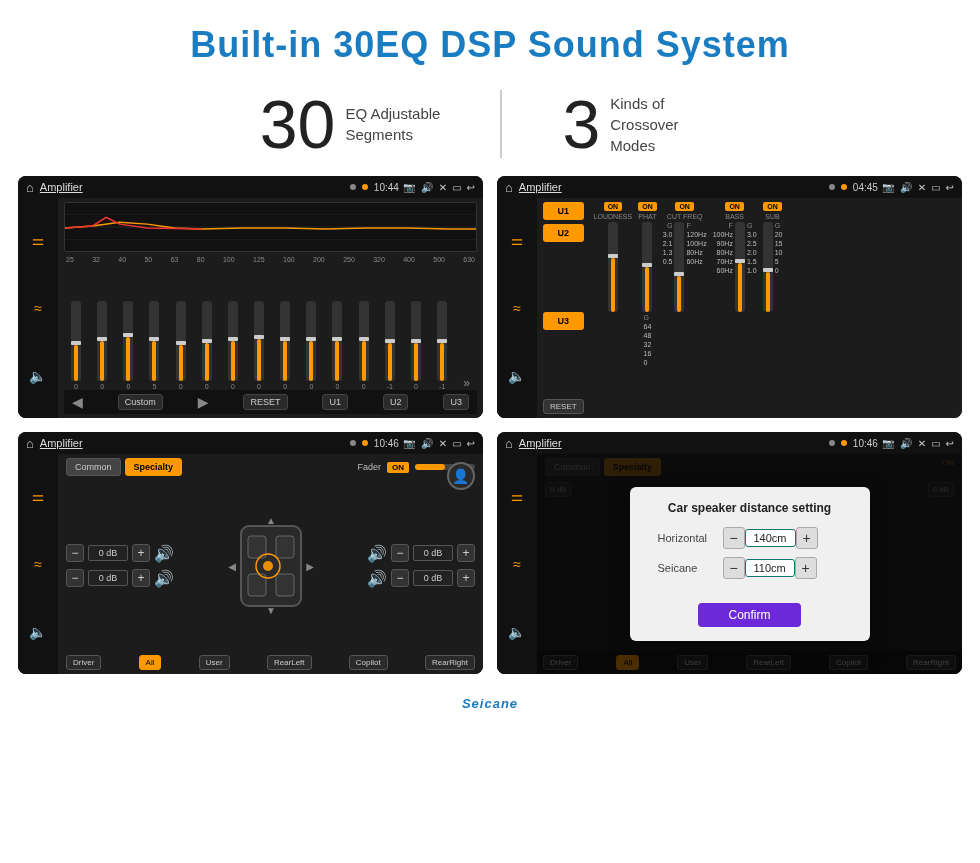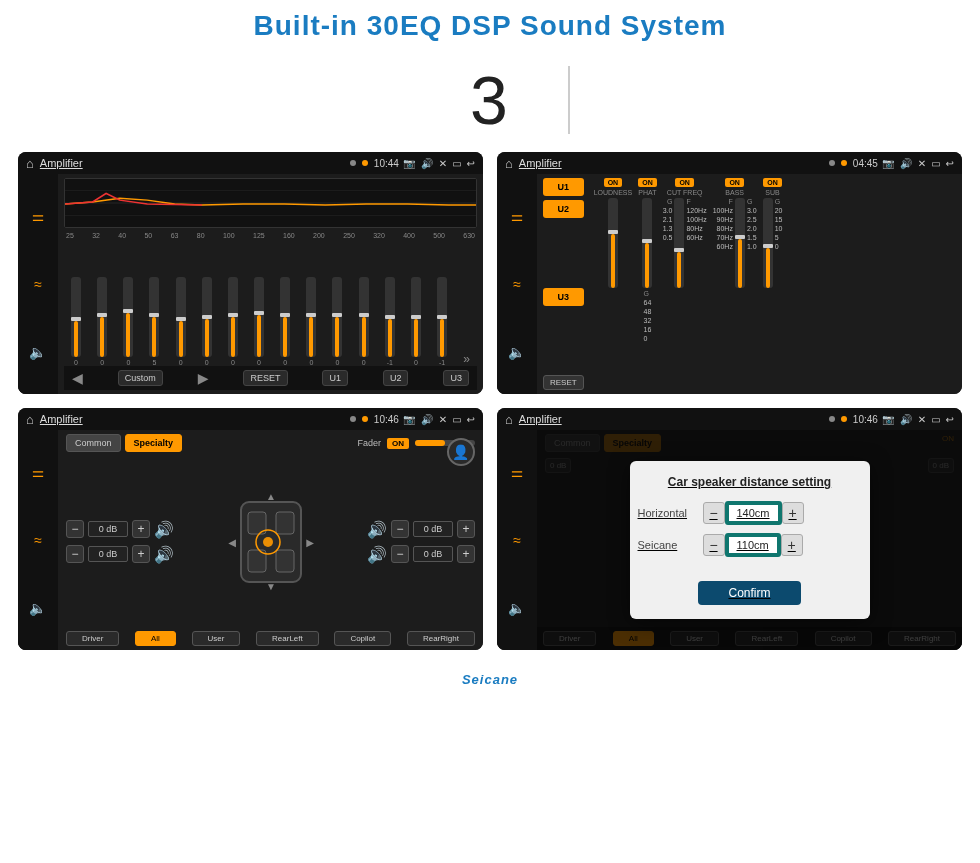"Built-in 30EQ DSP Sound System" .page-title { font-size: 28px -> 36px; padding: 10px 0 10px -> 24px 0 10px }
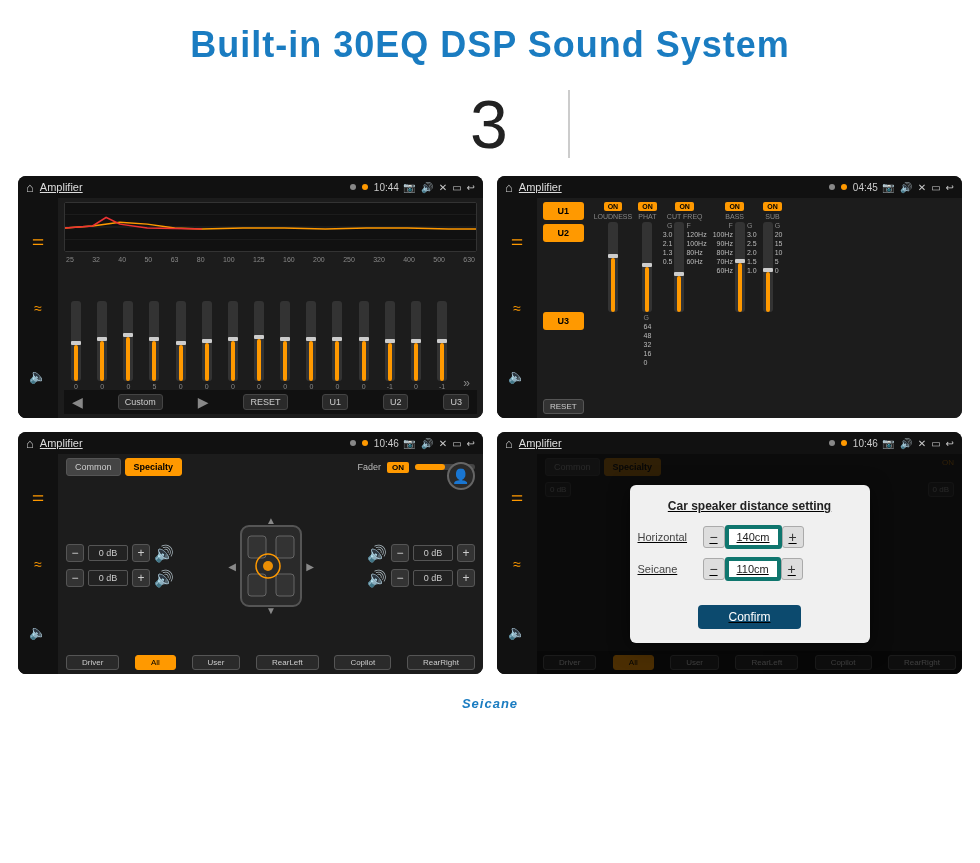"30" div.stat-block { html: none -> <div> <span>30</span> <span> <span>EQ Adjustable</span><br> <span>Segments</span> </span> </div> }
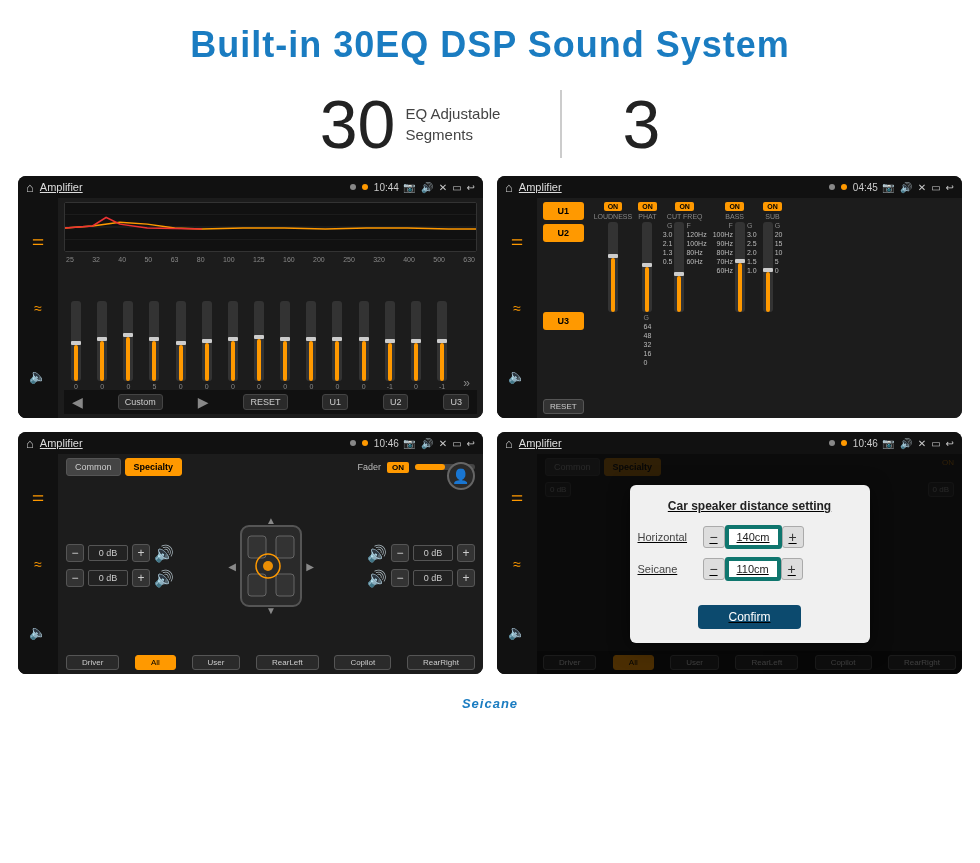"Kinds of" span.stat-label { html: none -> <span> <span>Kinds of</span><br> <span>Crossover Modes</span> </span> }
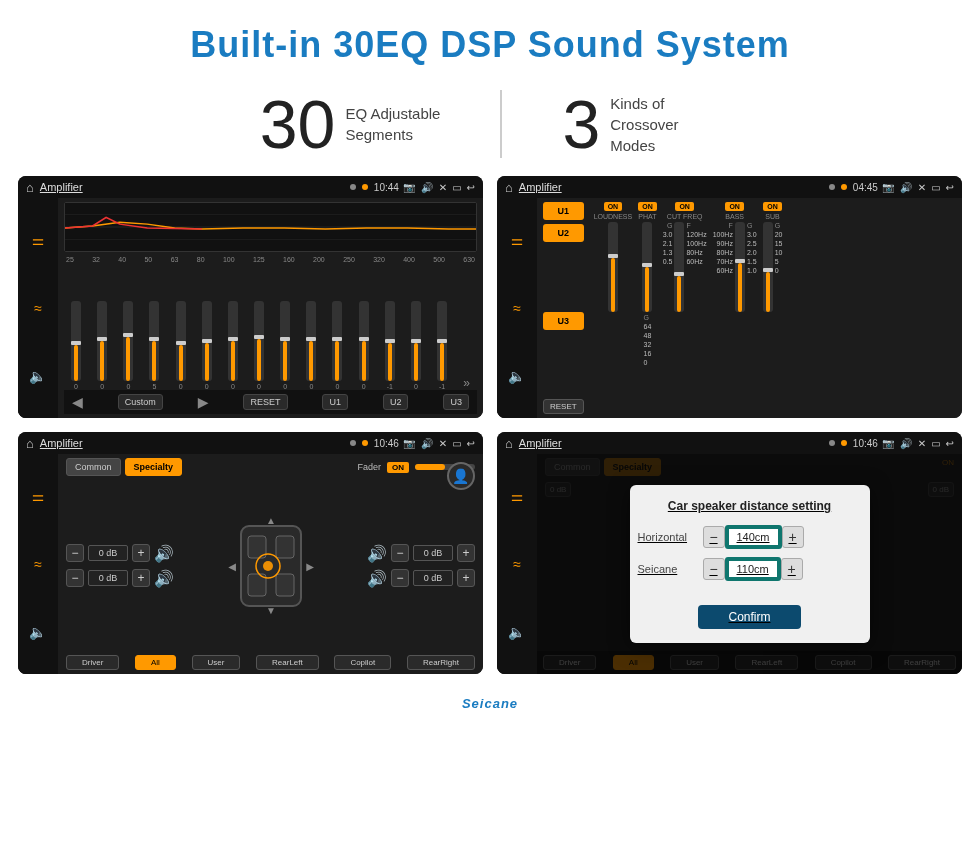"Car speaker distance setting" .dialog-box { padding: 14px 8px -> 14px 28px; text-decoration: underline -> none }
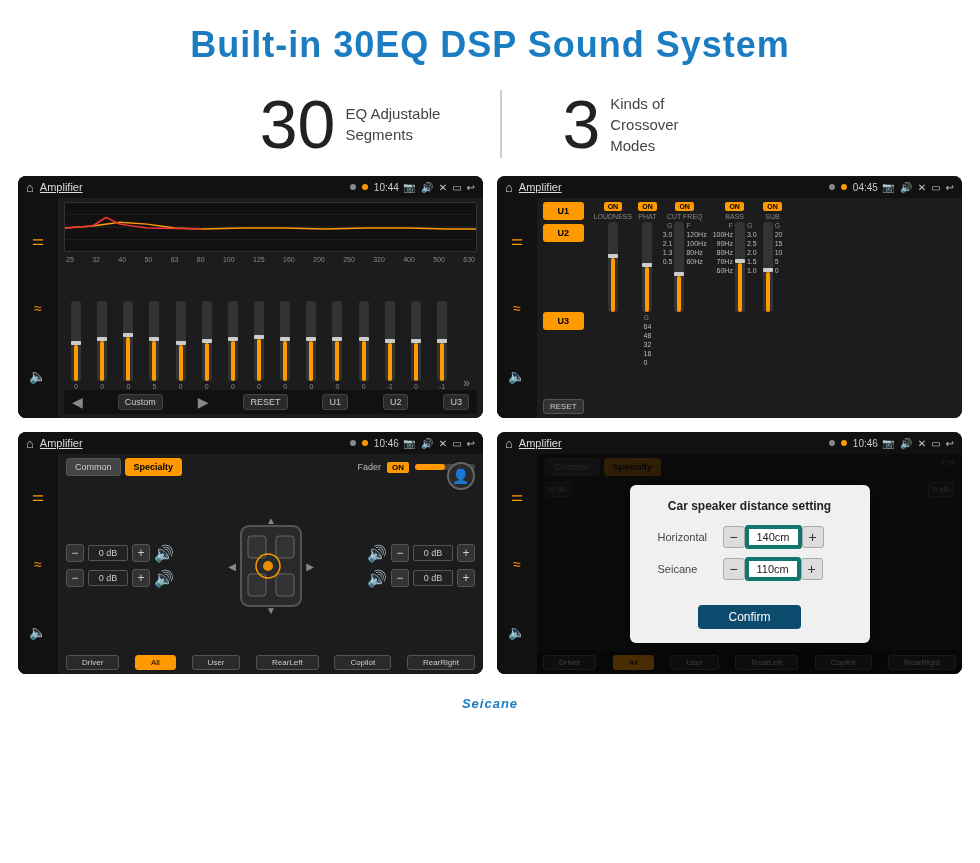"140cm" .dialog-value { border: 4px solid #0f766e -> 1px solid #0f766e }
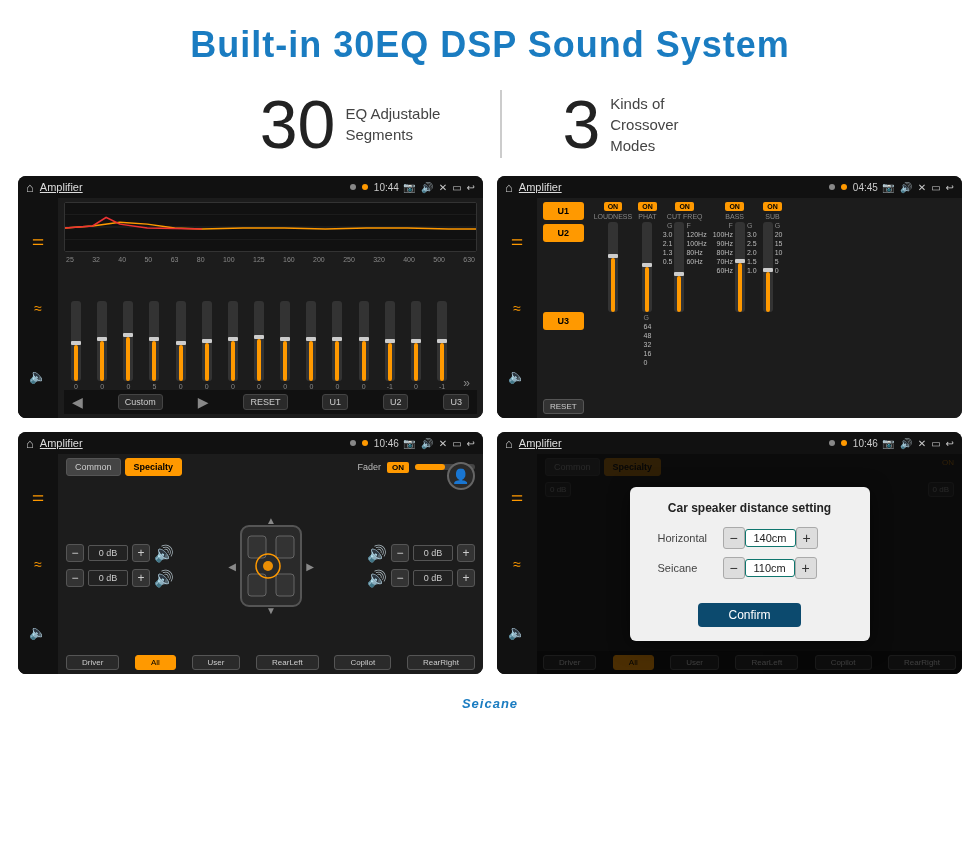"Confirm" .dialog-confirm-btn { background: #0c4a6e -> #6d28d9 }
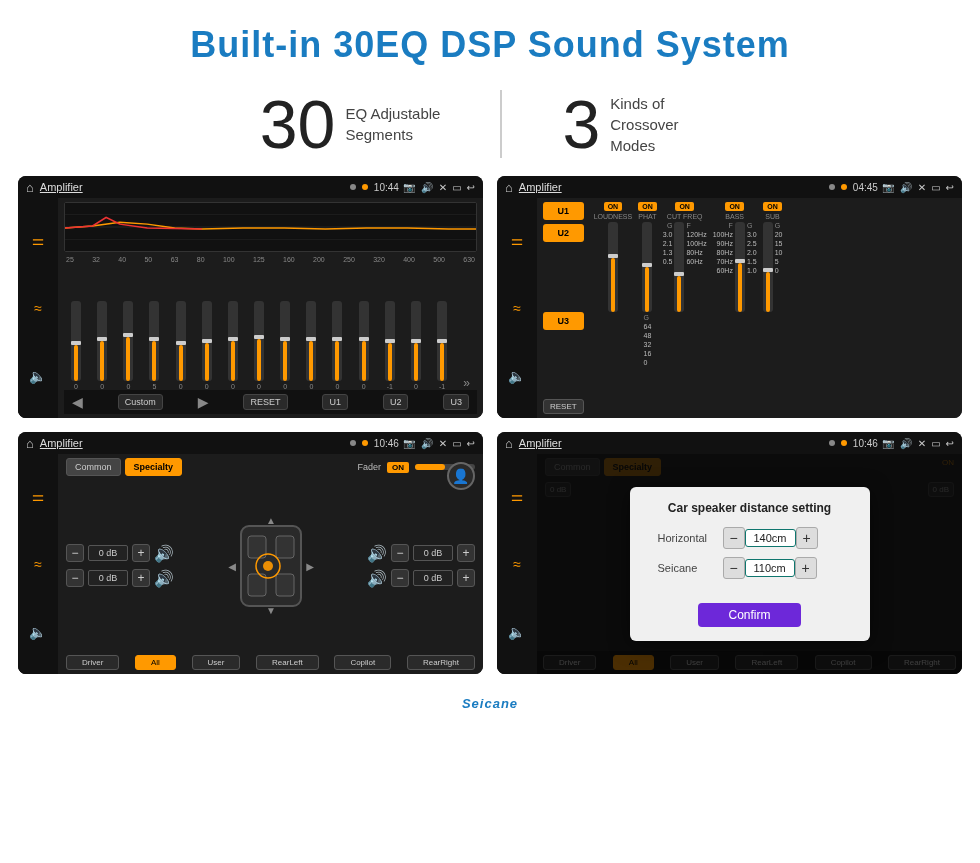"Driver" .spk-nav-btn { padding: 2px 15px -> 2px 6px }
